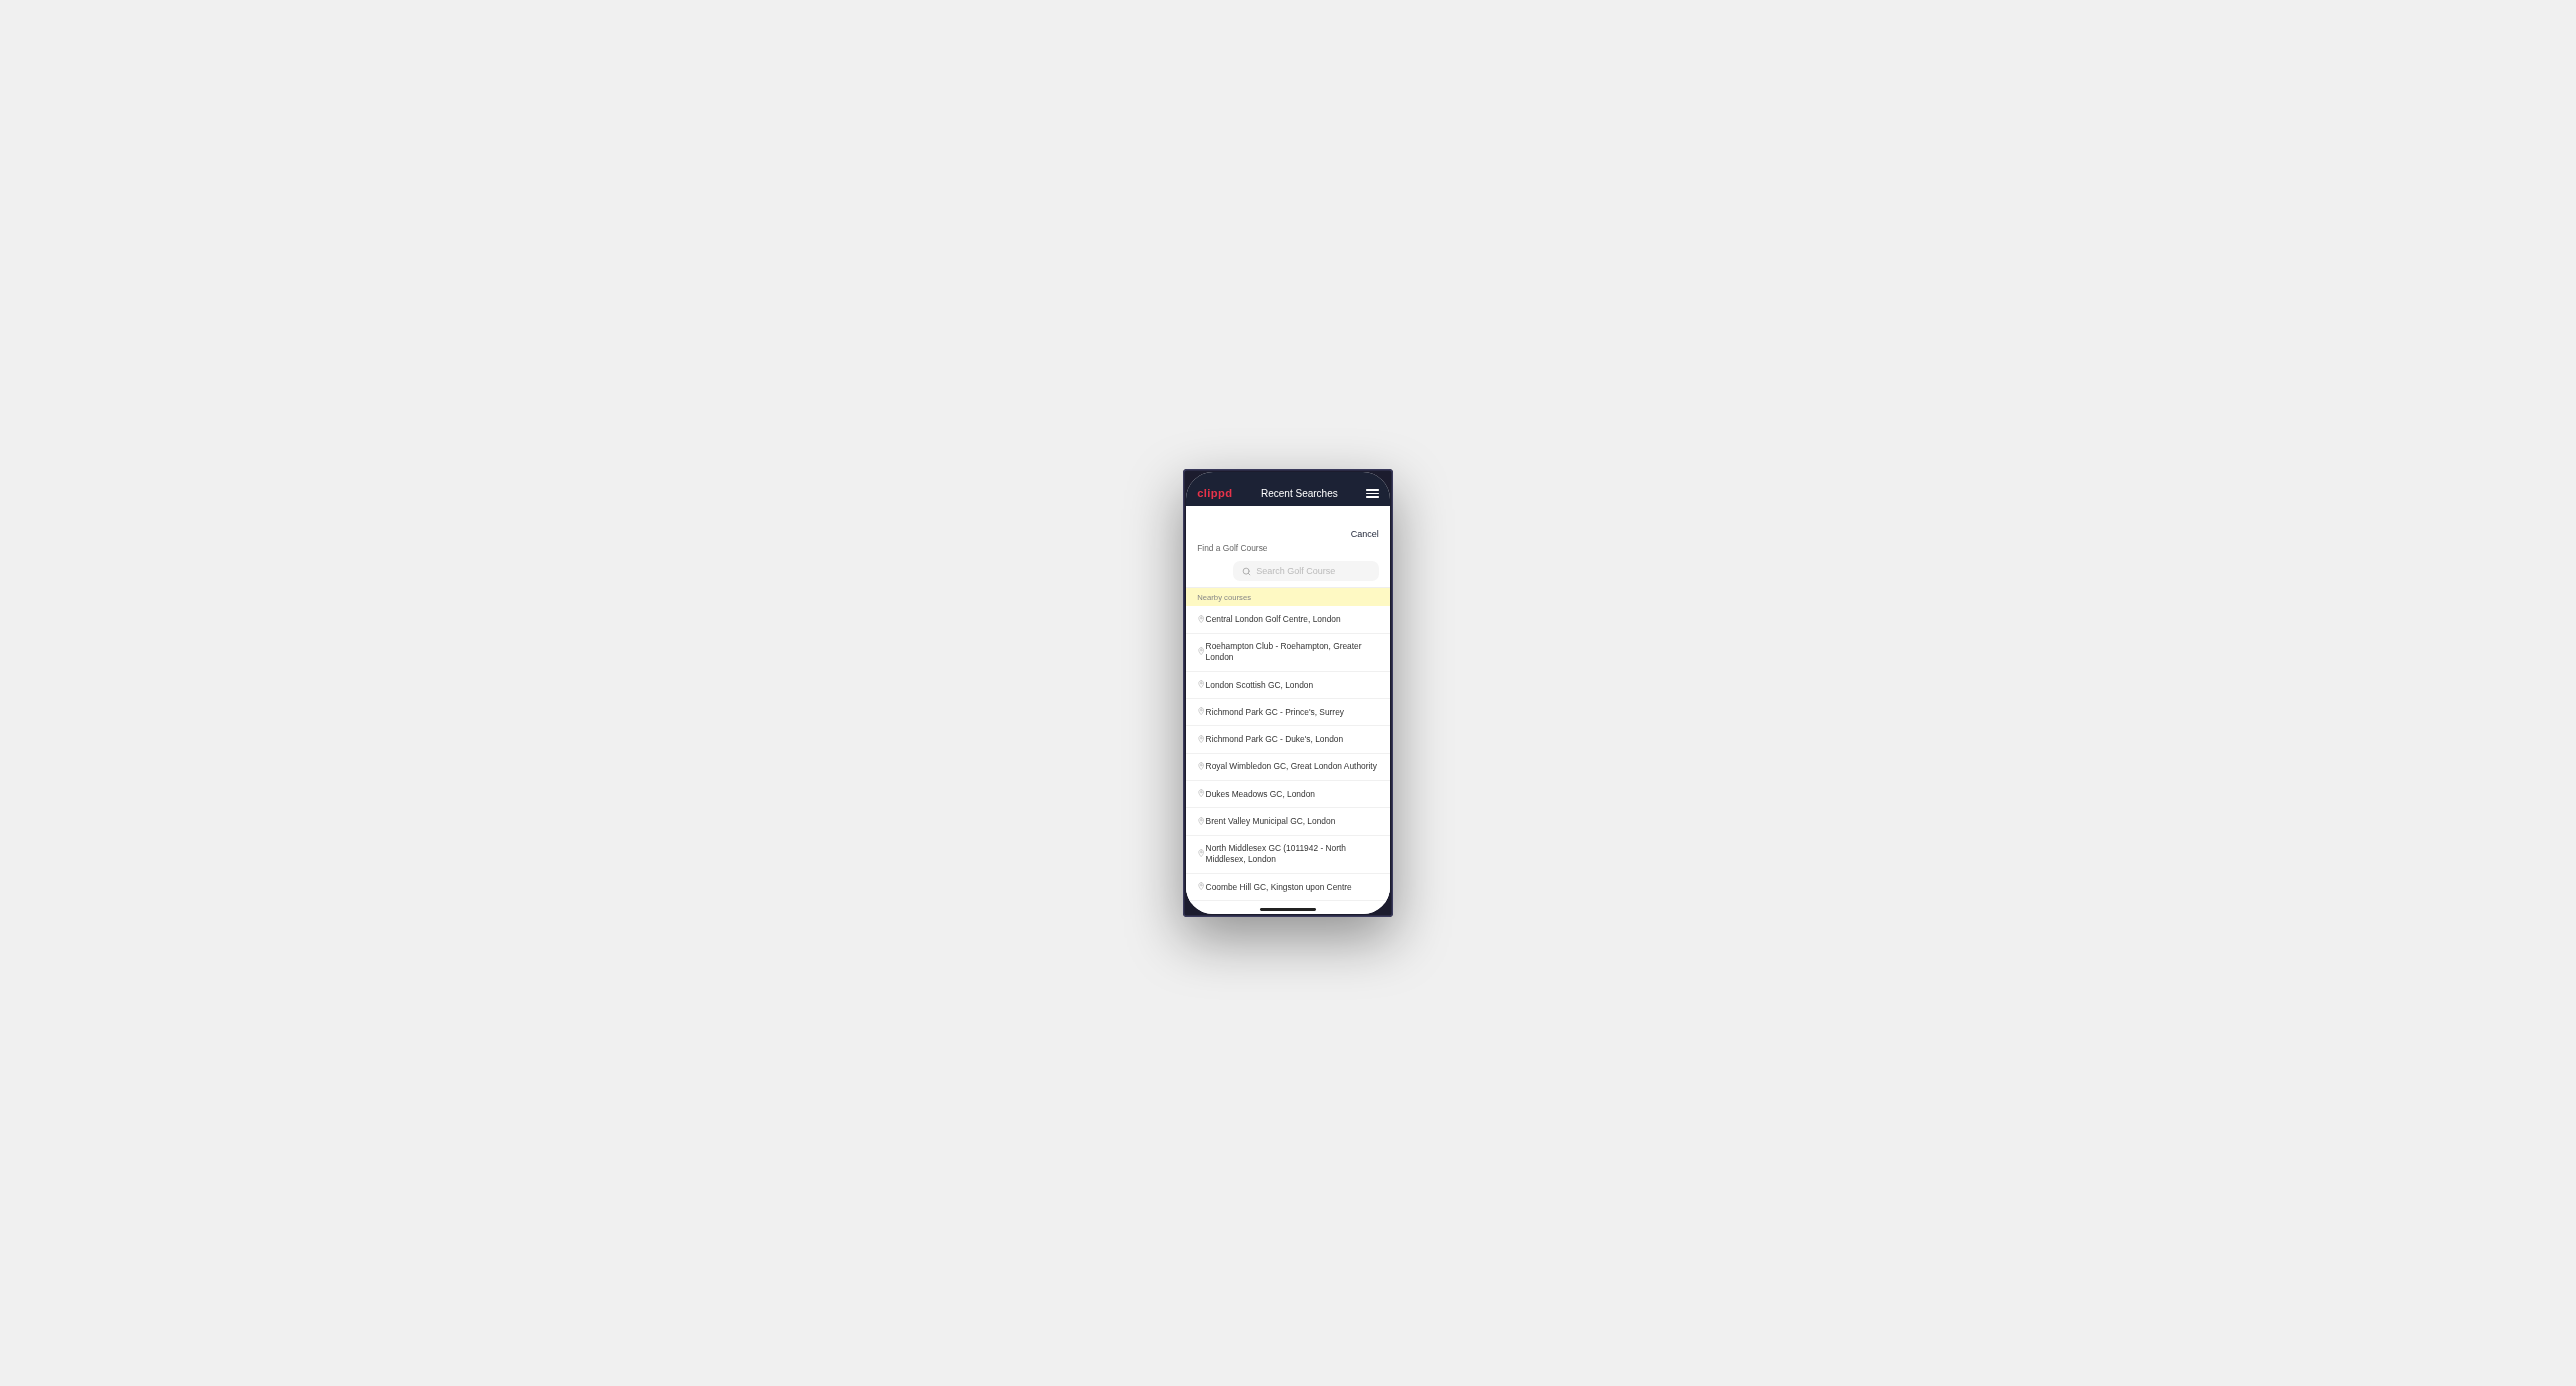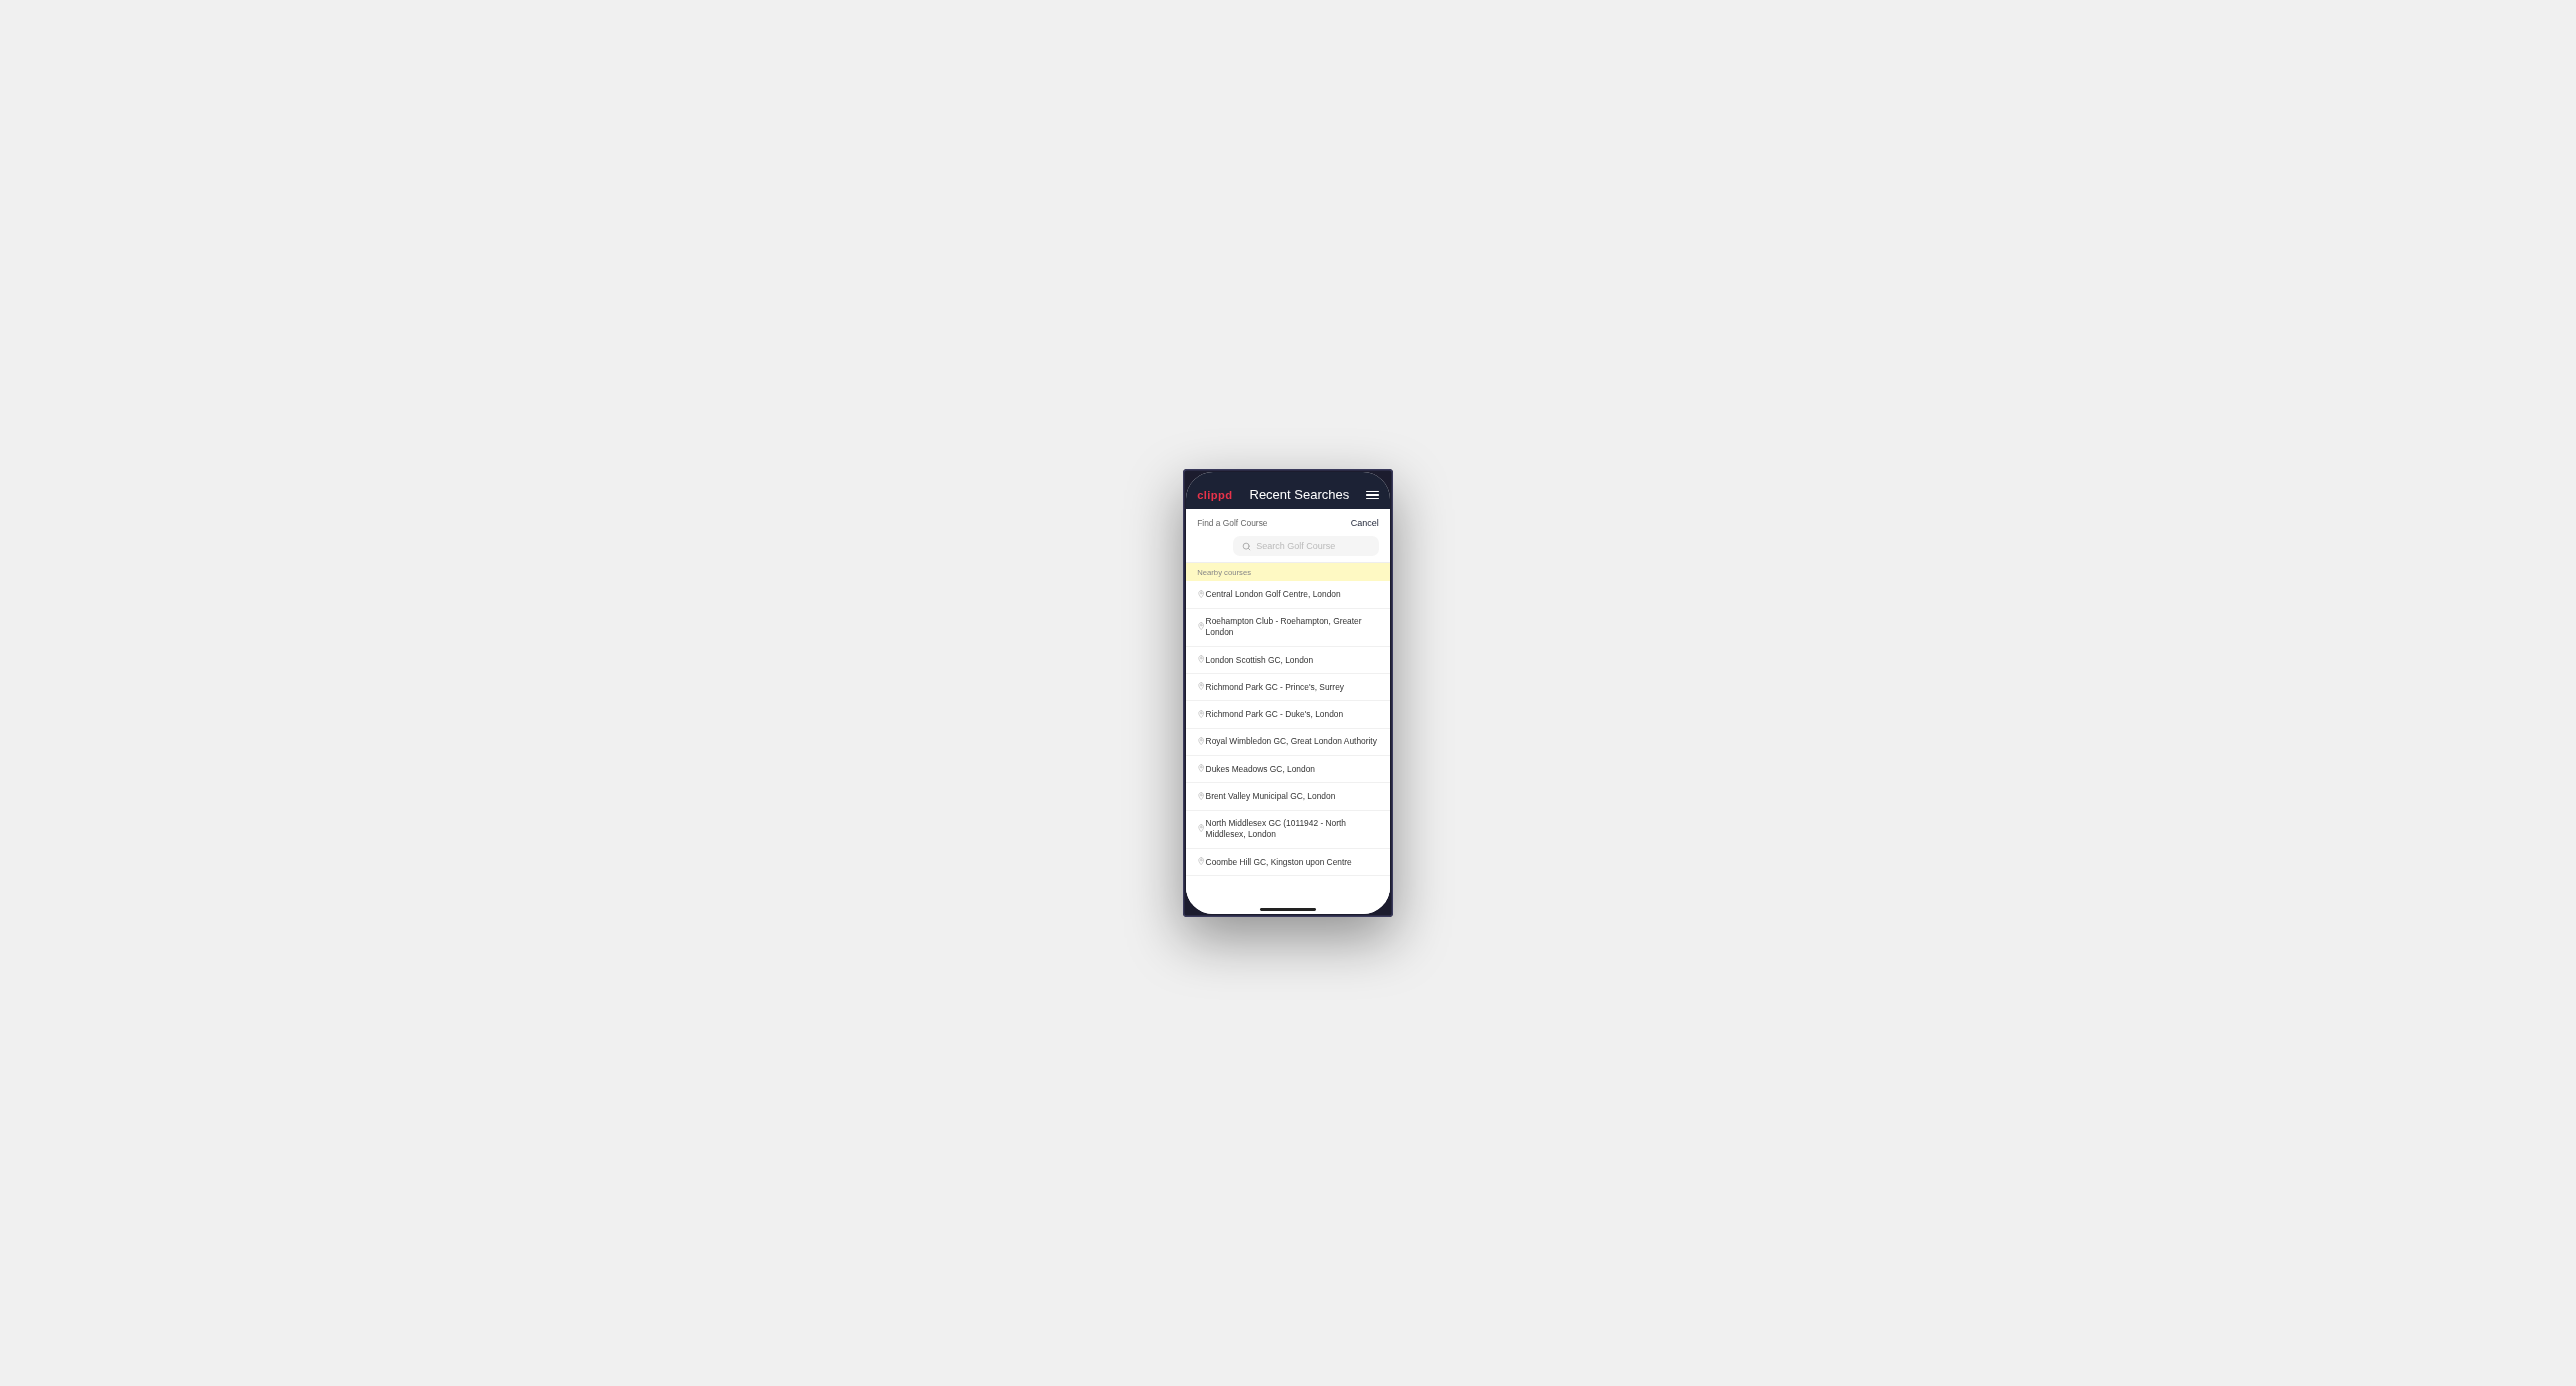"Recent Searches" .nav-title { font-size: 13px -> 10px }
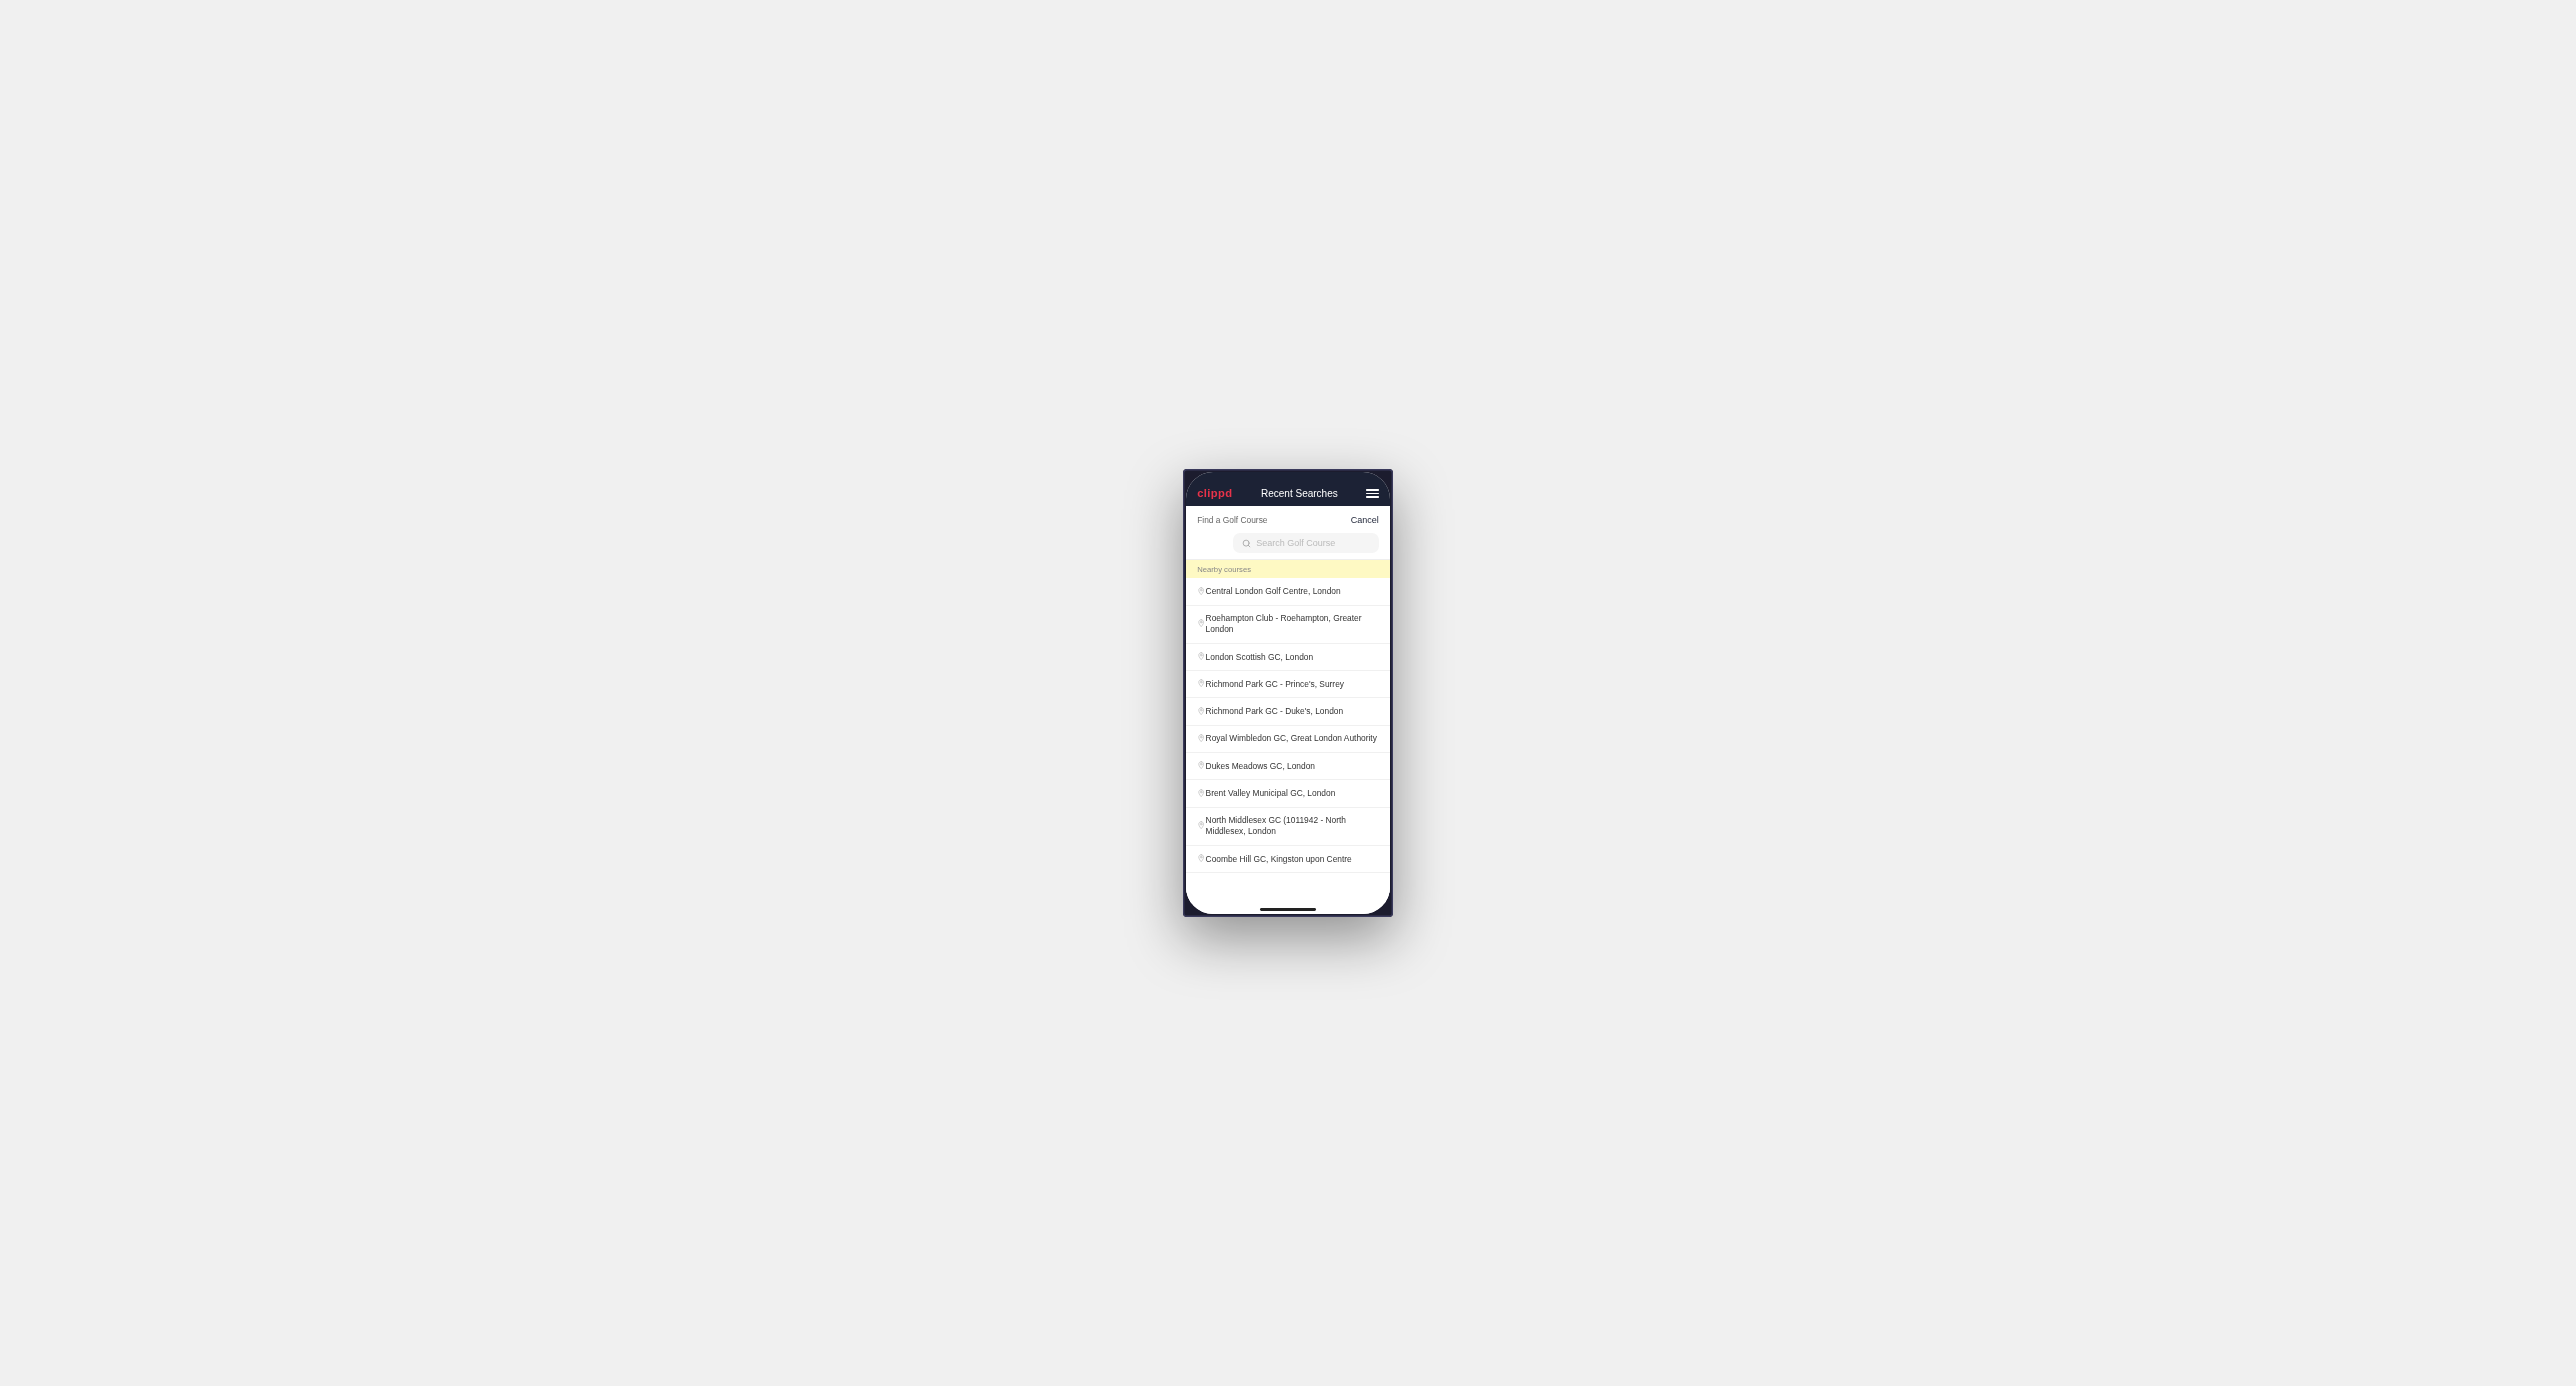"Find a Golf Course" .find-title { margin-top: none -> 28px }
